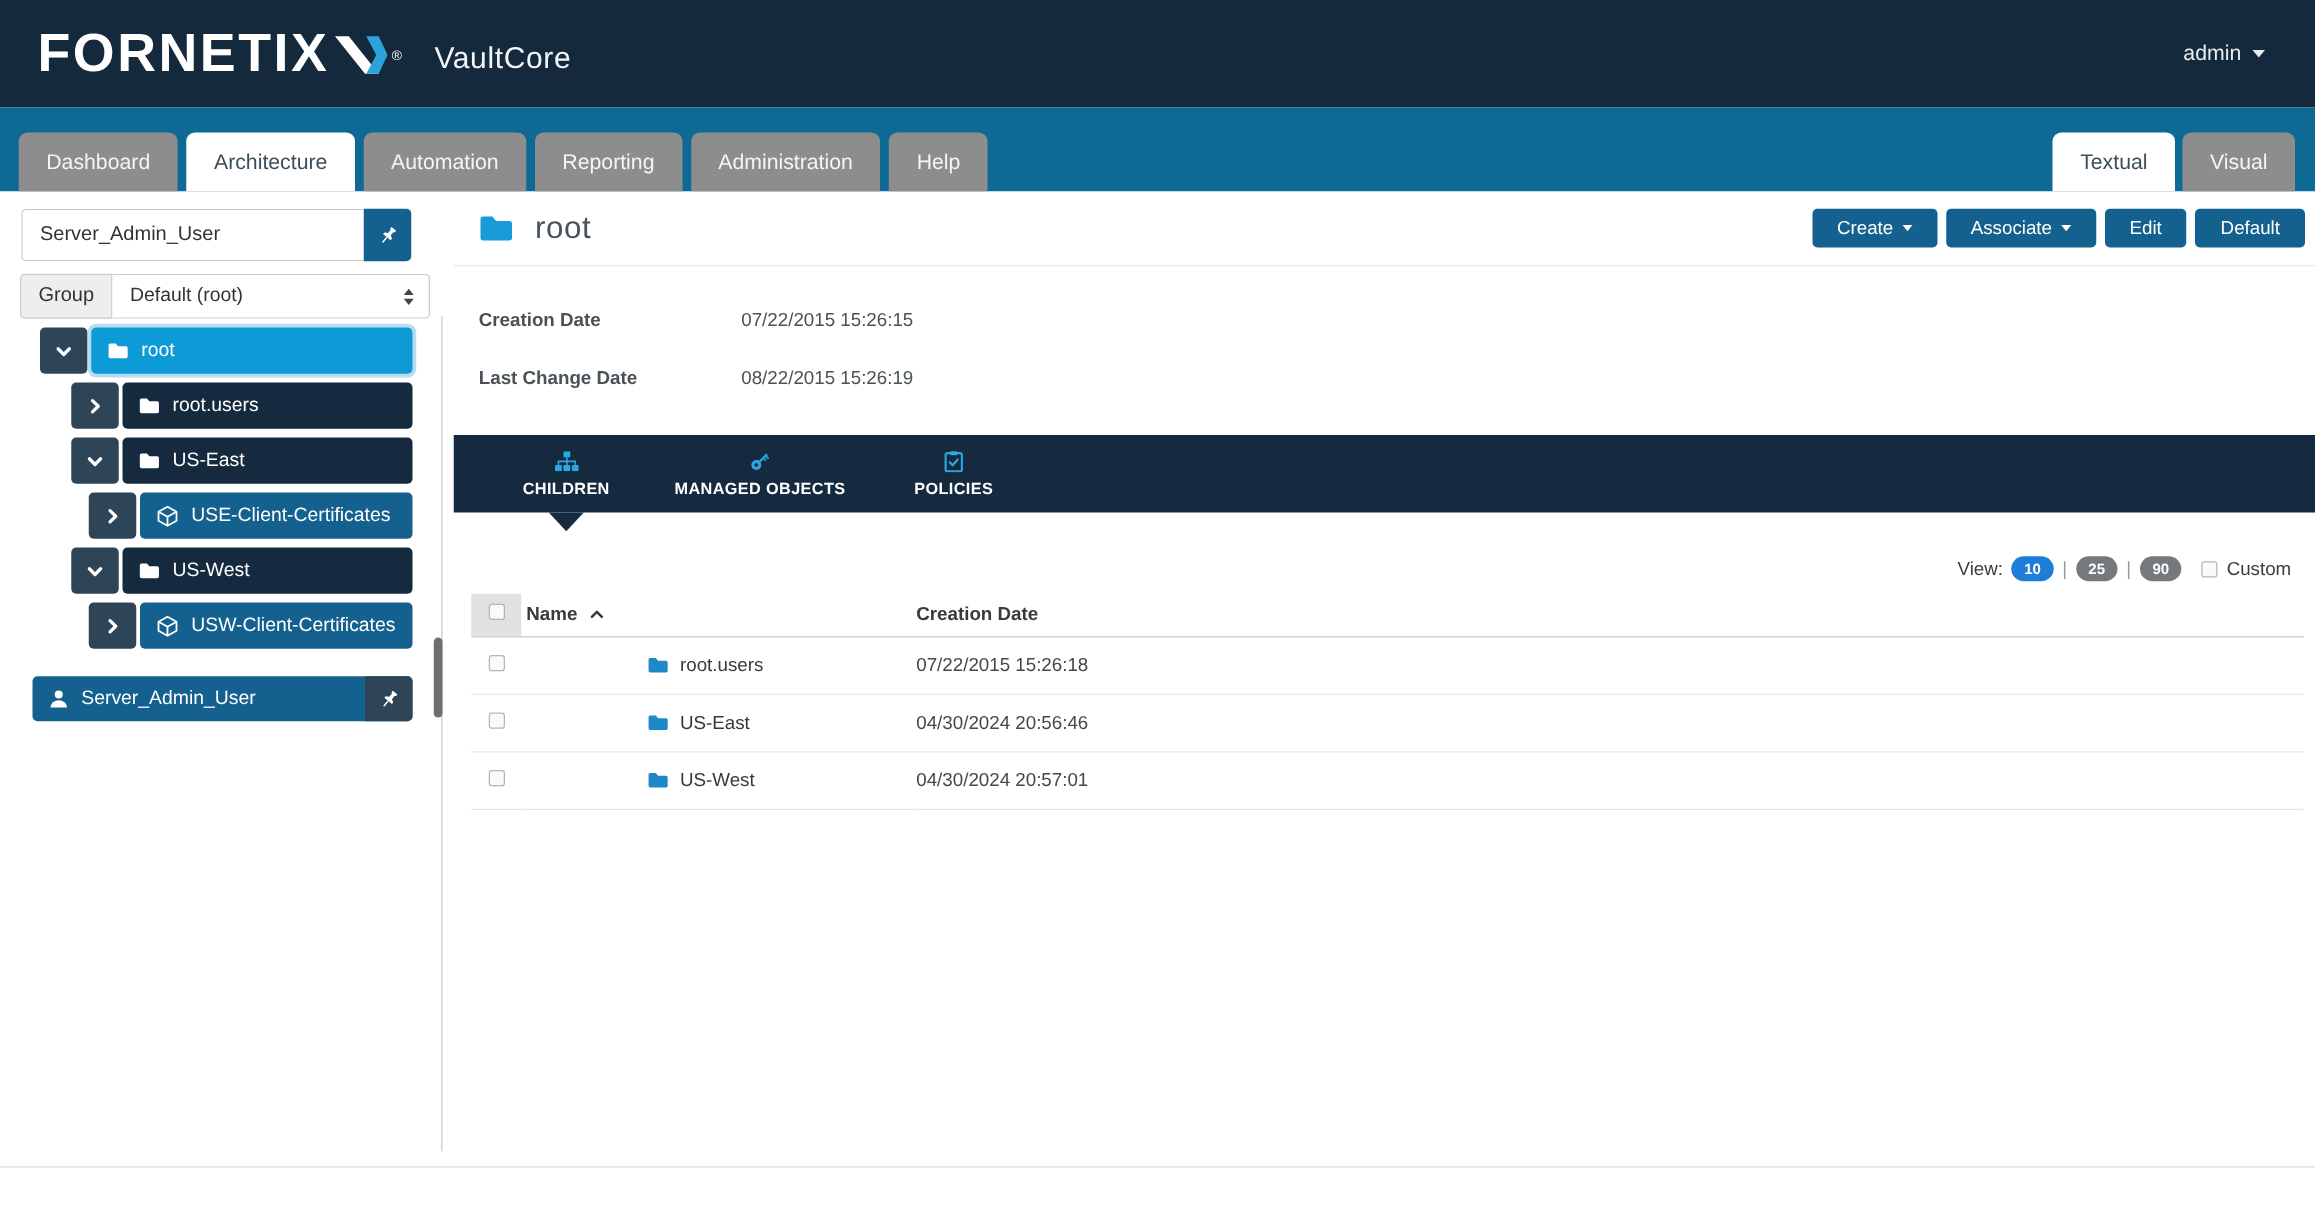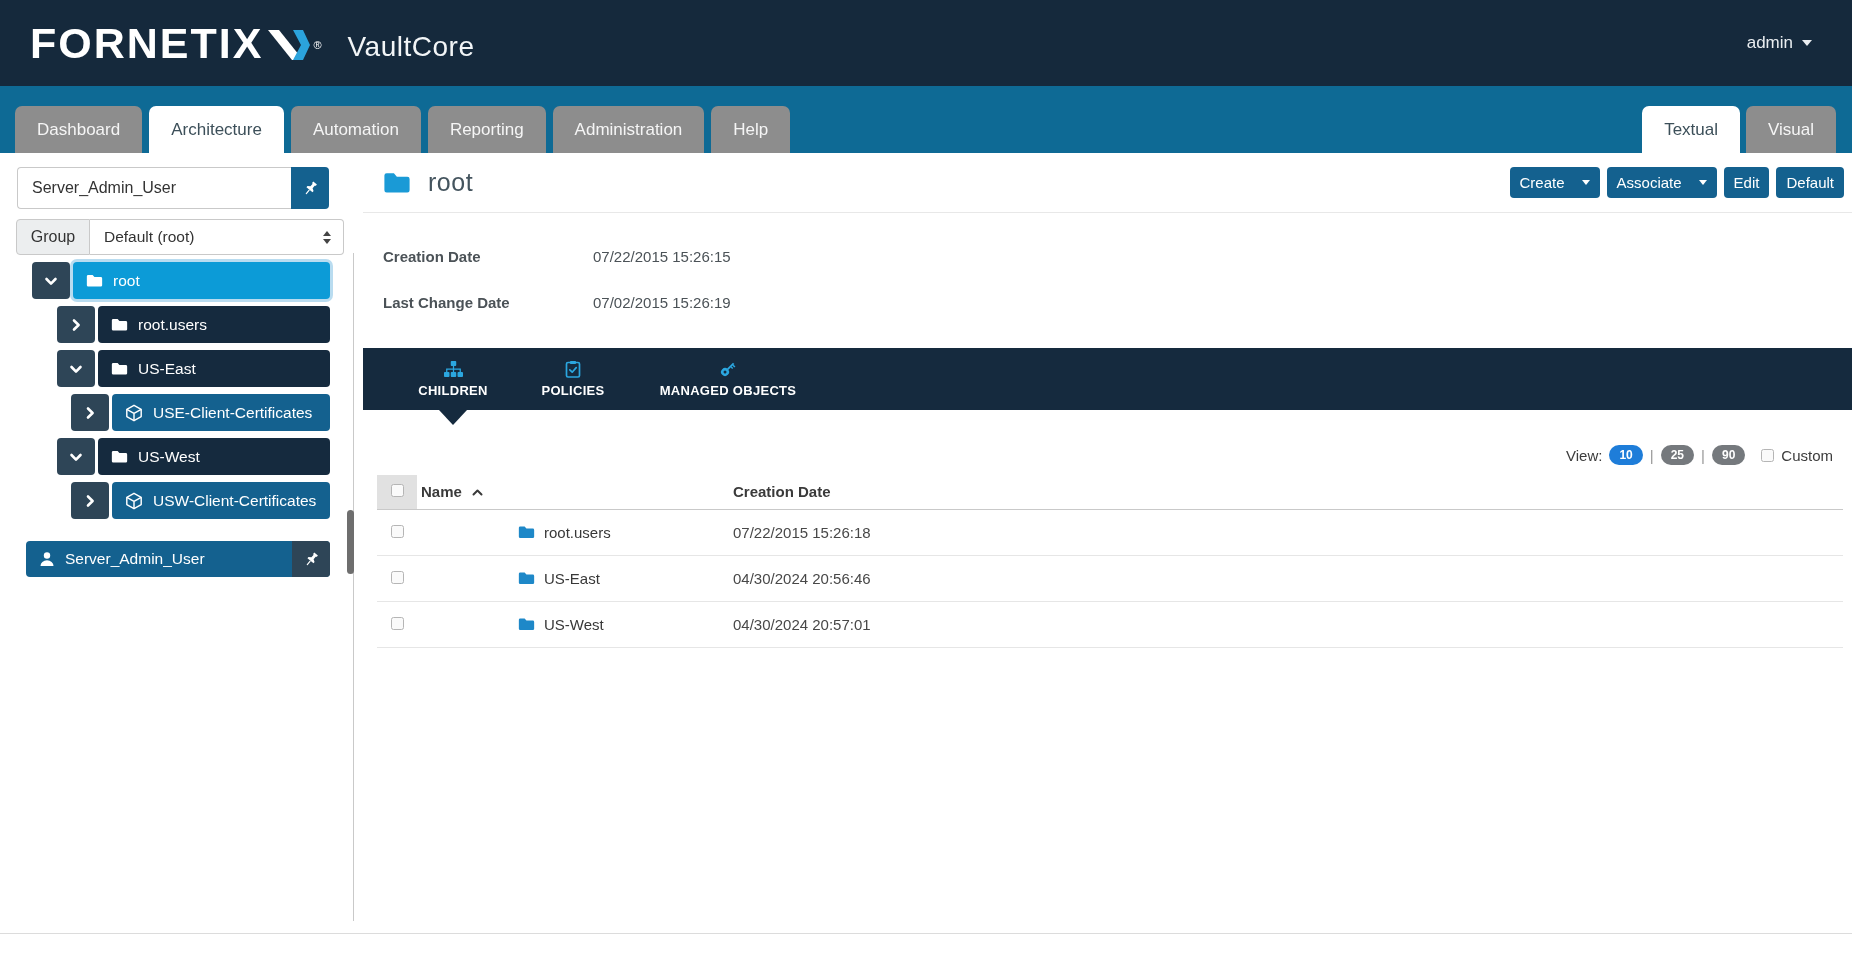"VaultCore" .product-name { font-size: 28px -> 24px }
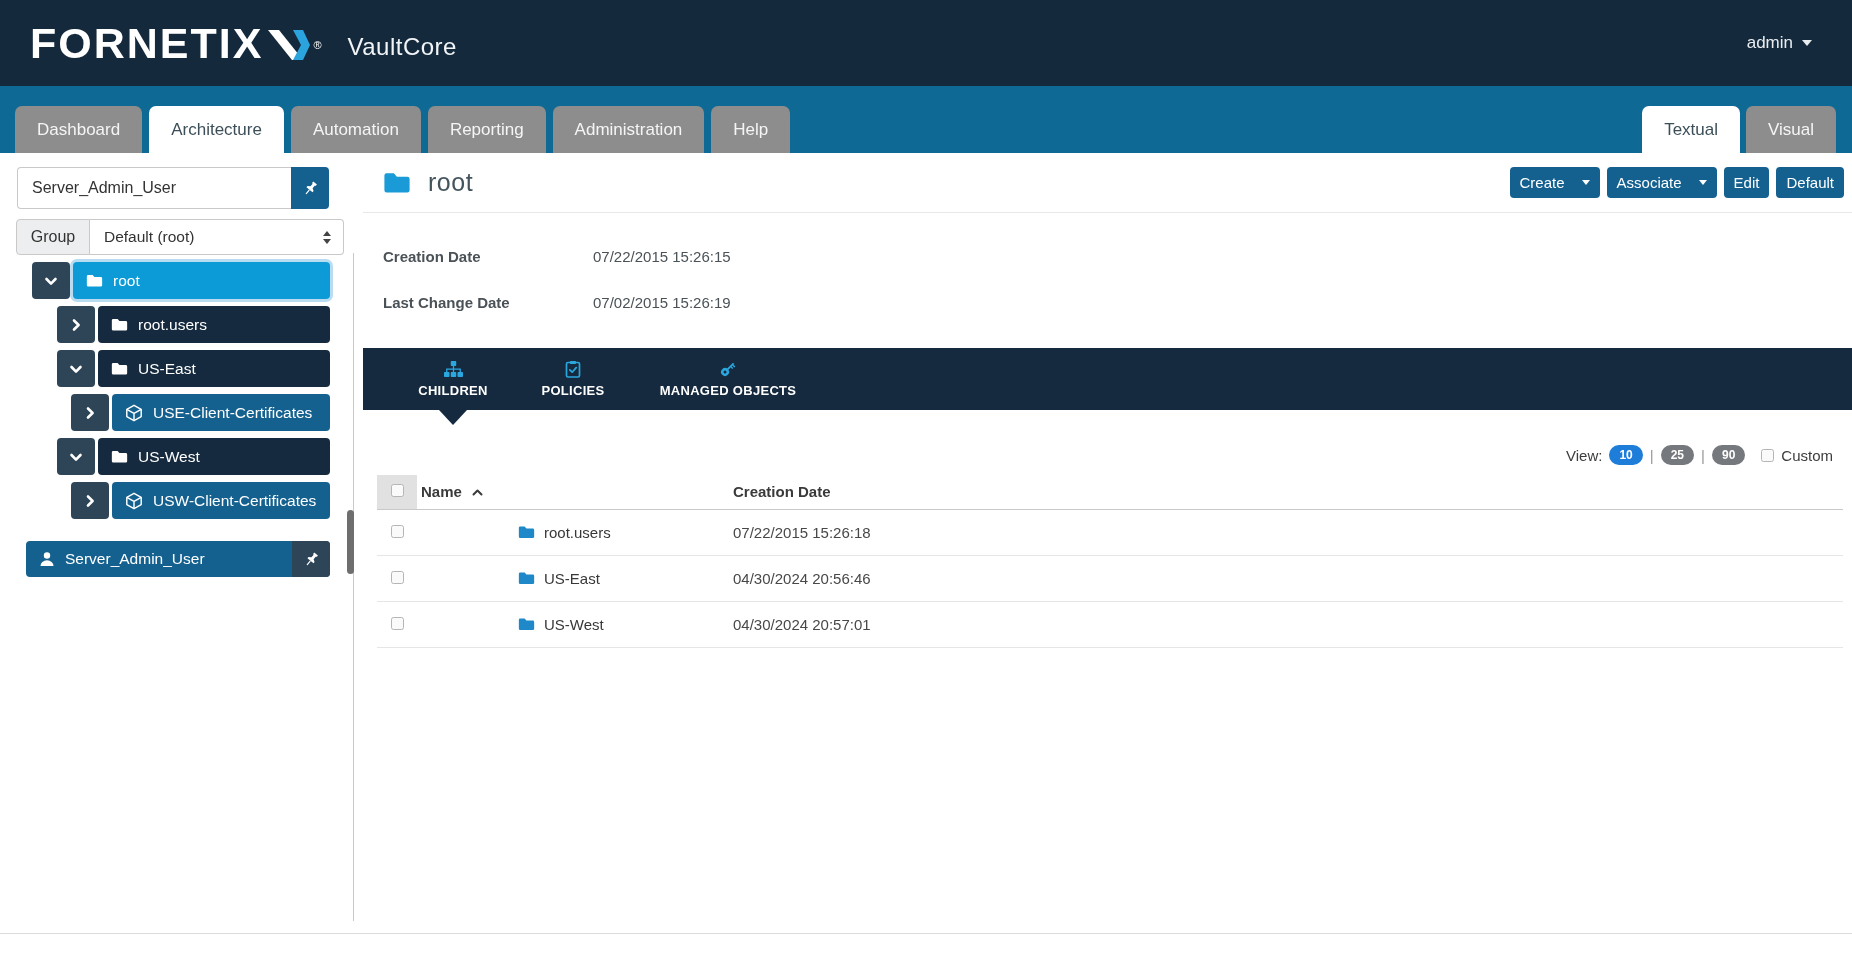"Create" .btn { gap: 17px -> 7px; padding: 0 10px -> 0 20px }
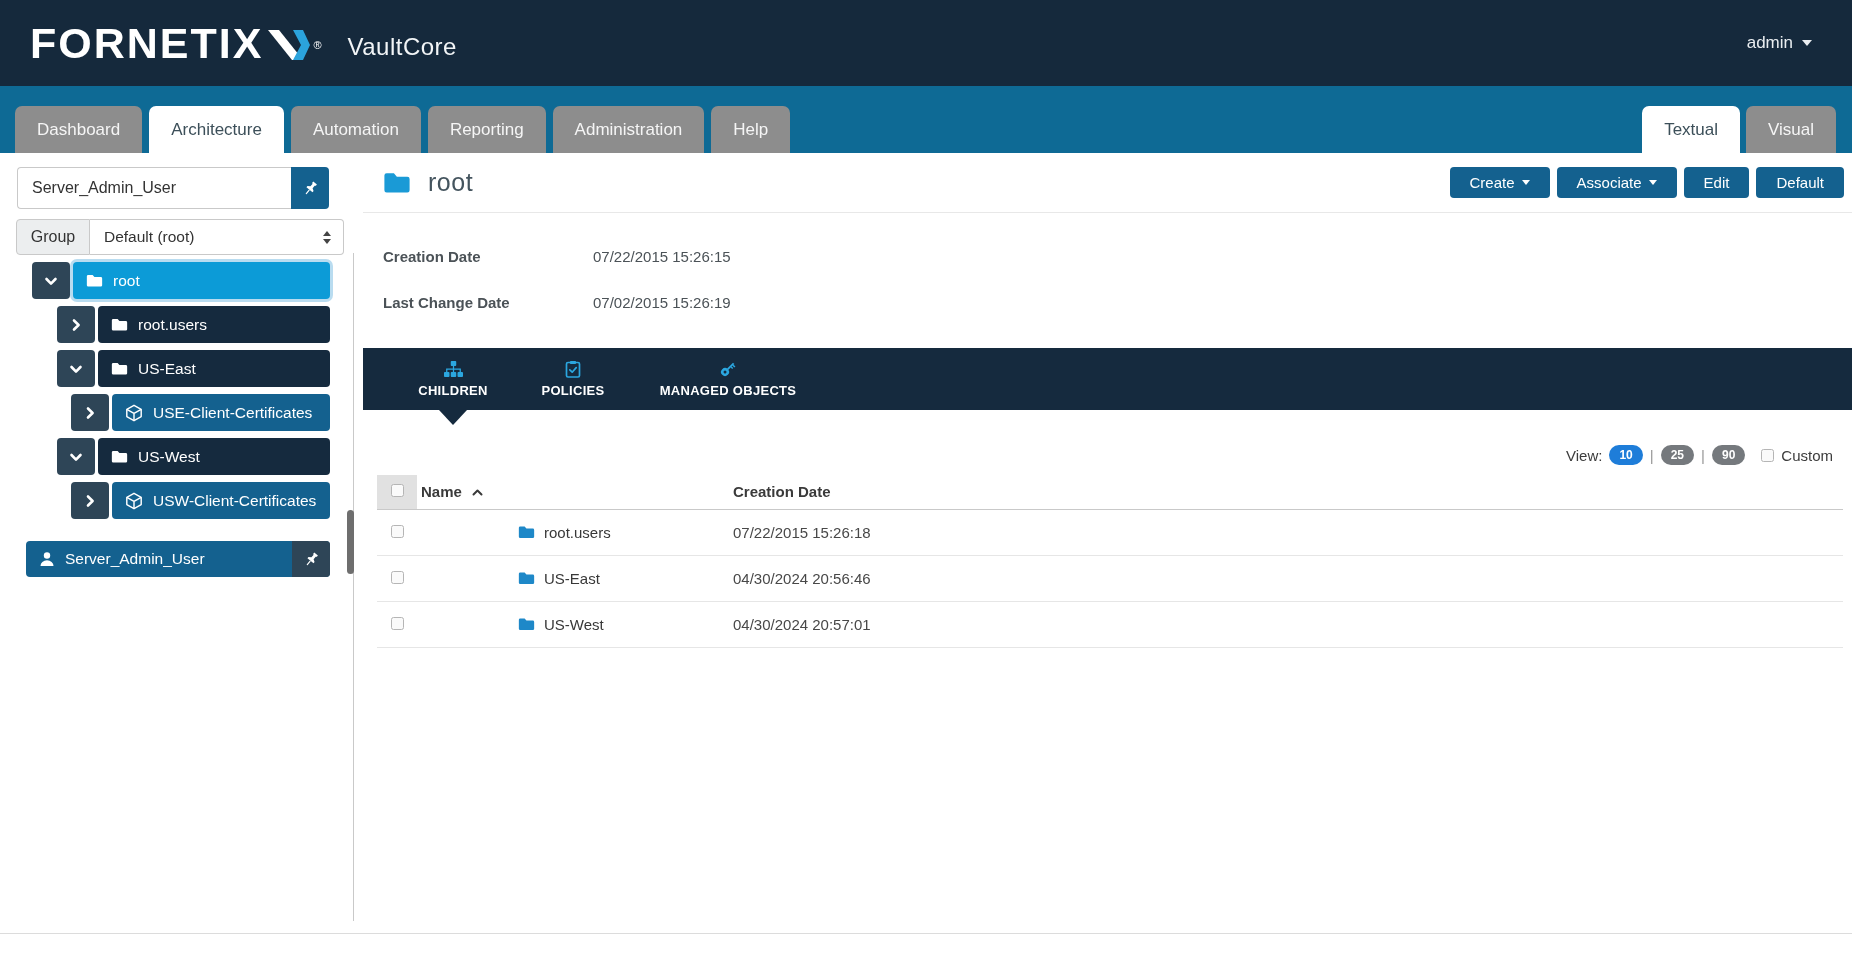"07/02/2015 15:26:19" span { text: 07/02/2015 -> 08/22/2015 }
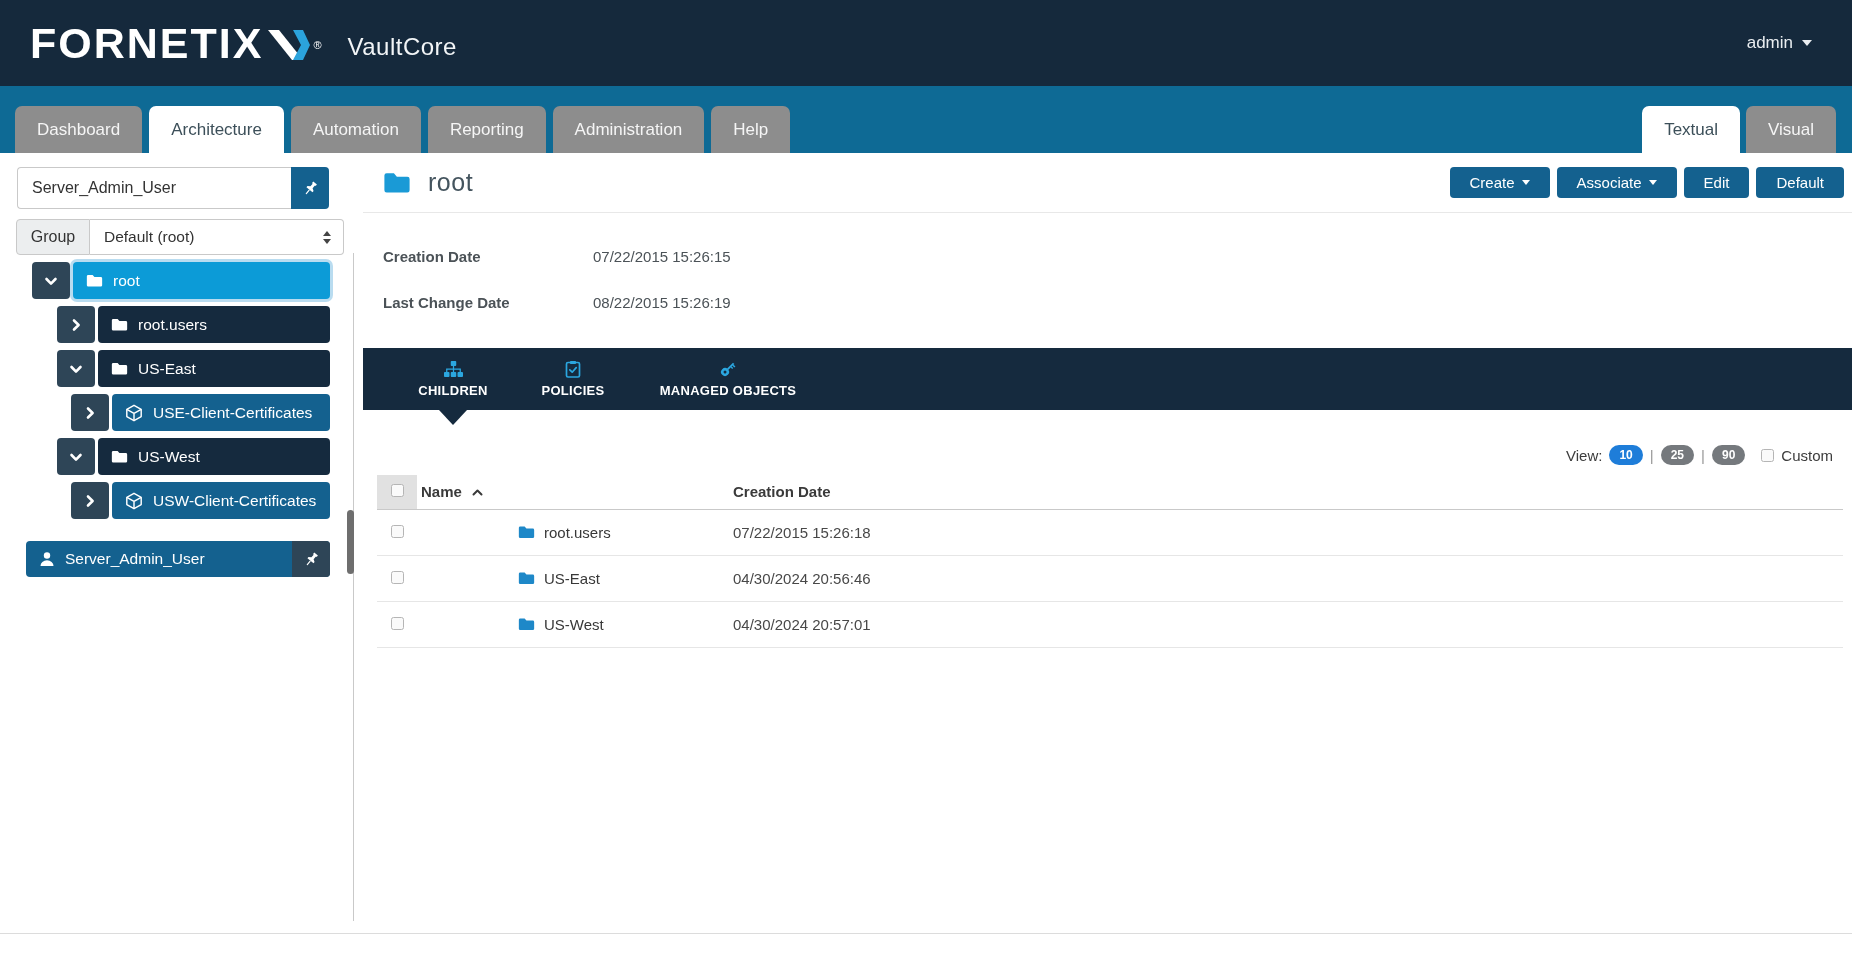"POLICIES" div.ctab { order: before "MANAGED OBJECTS" -> after "MANAGED OBJECTS" }
